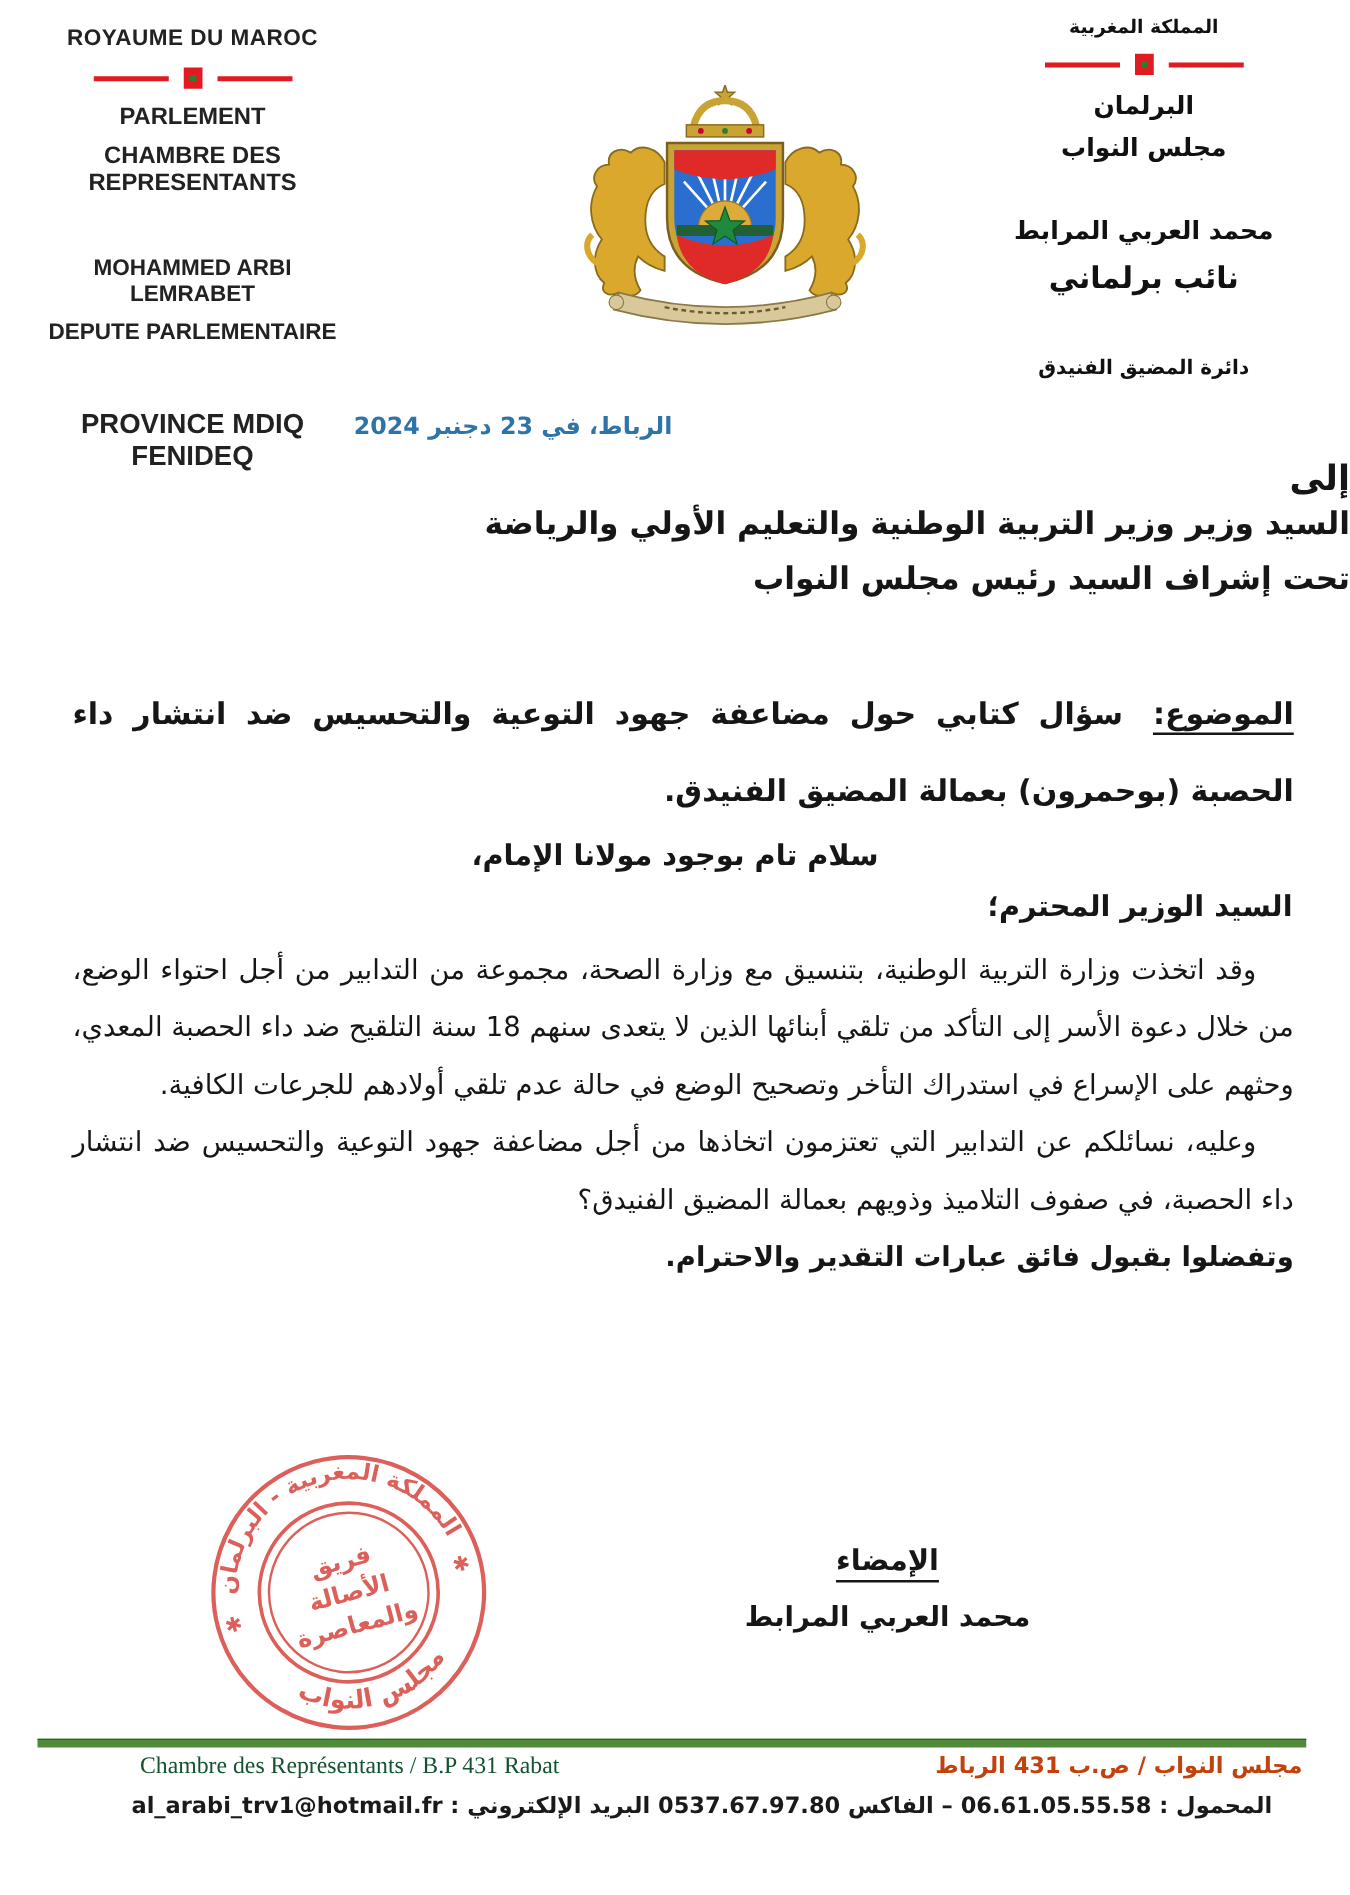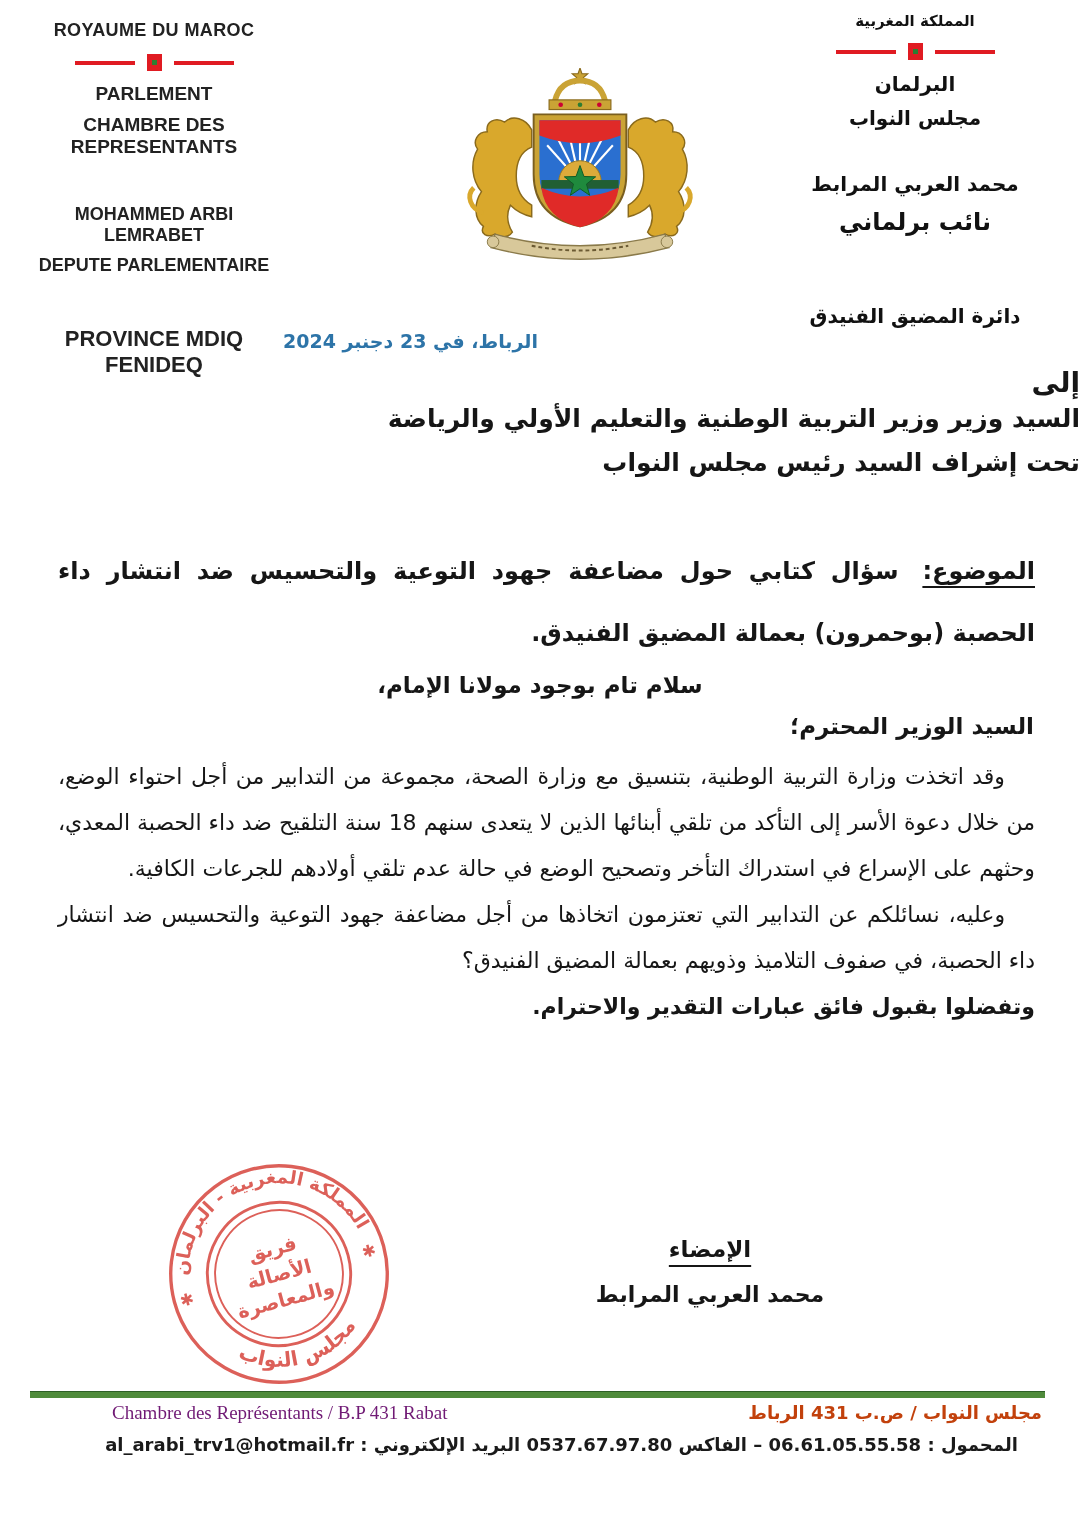"دائرة المضيق الفنيدق" .hr-district { font-size: 20px -> 16px; margin-top: 68px -> 48px }
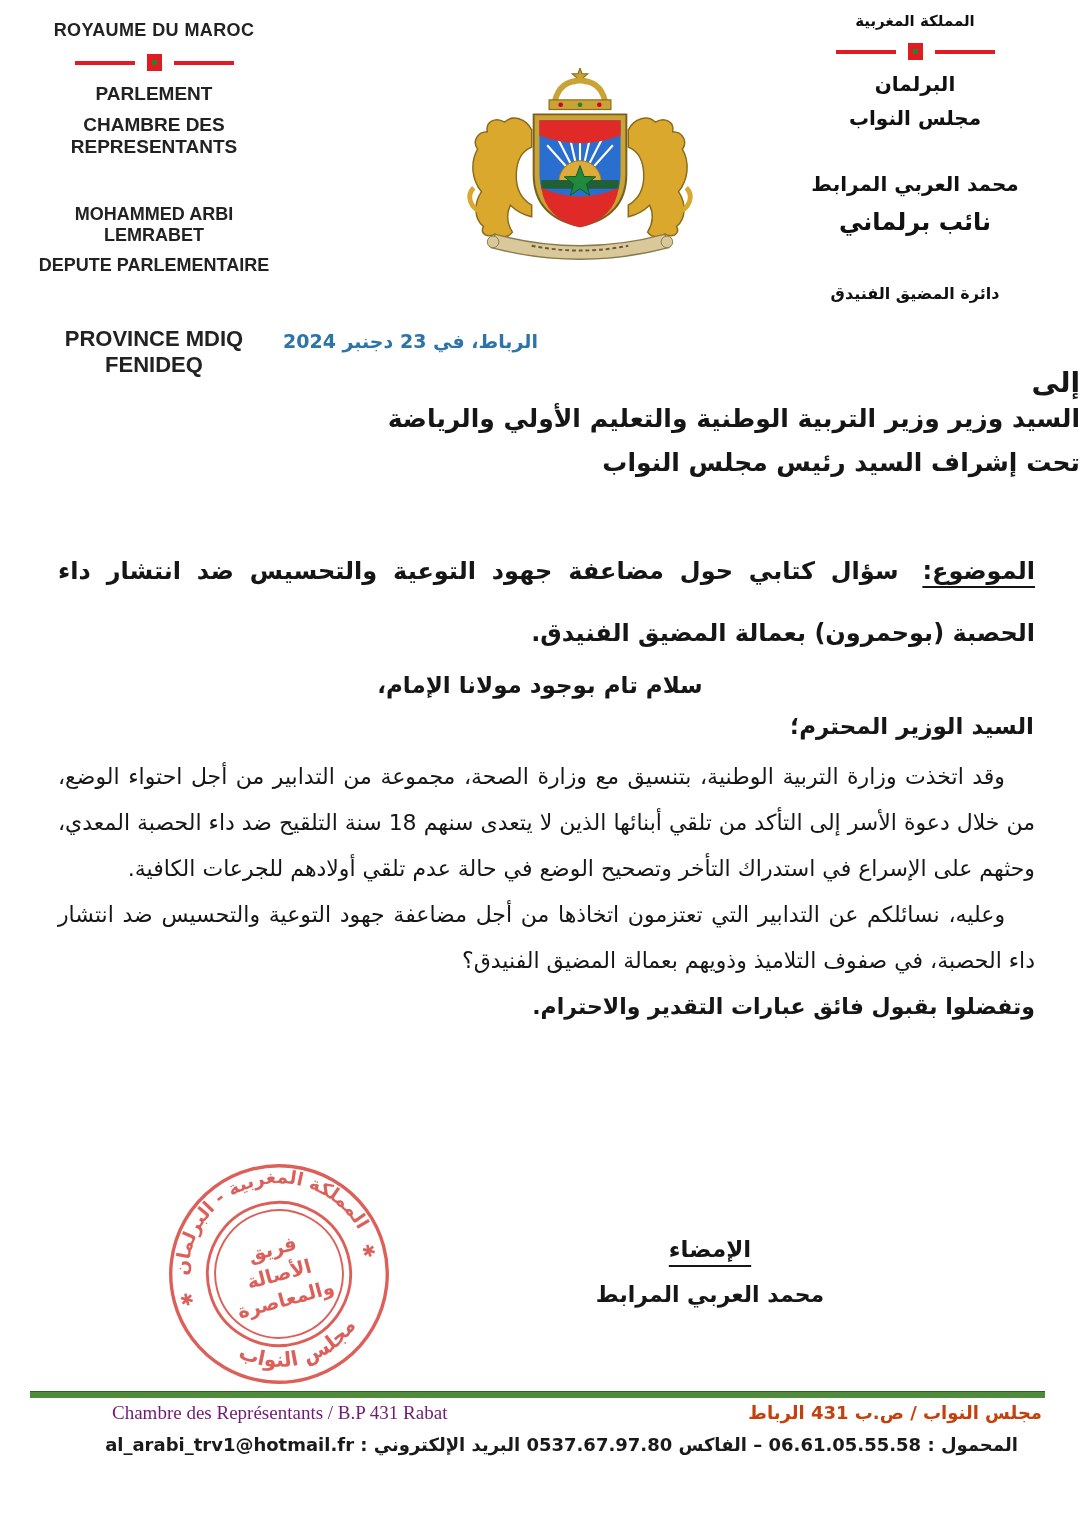"Chambre des Représentants / B.P" .footer-fr { color: #701a75 -> #14532d }
